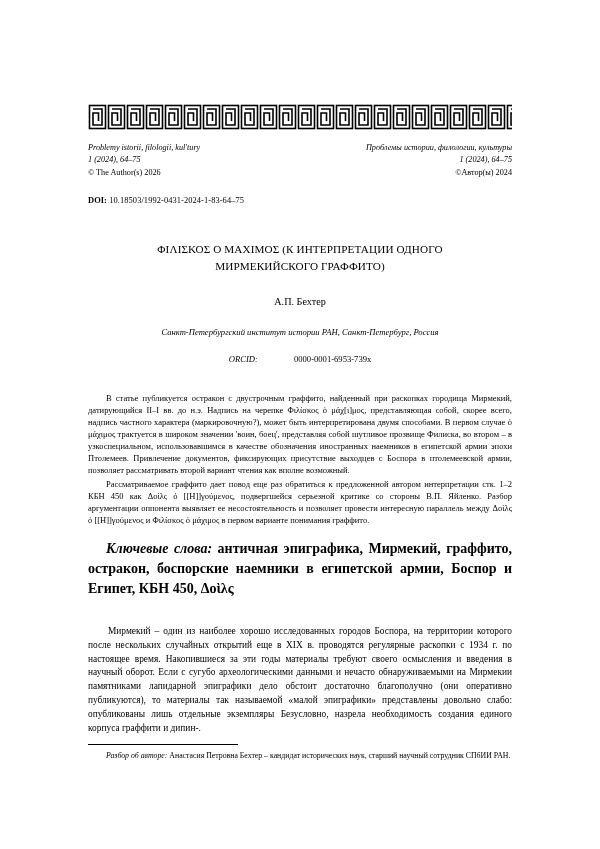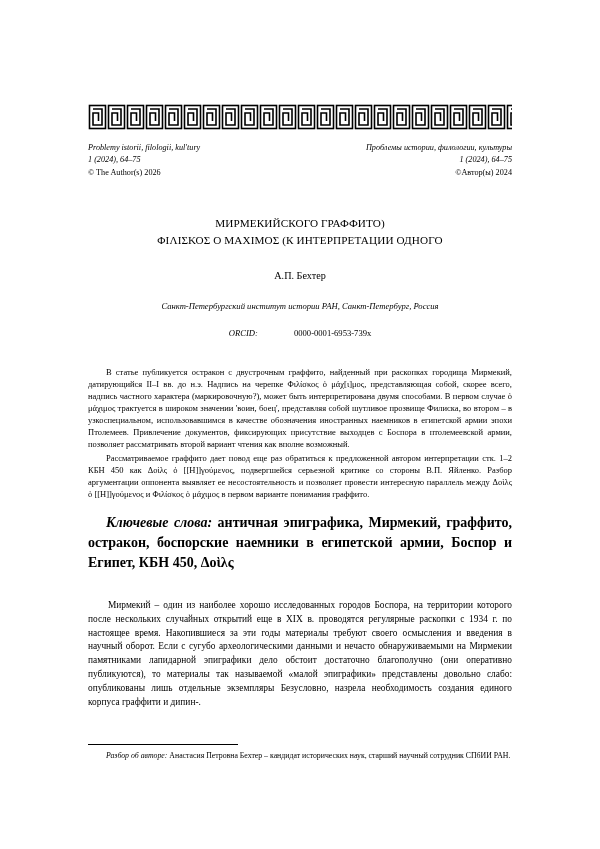"DOI: 10.18503/1992-0431-2024-1-83-64–75" div.doi { html: none -> <div> <span>DOI:</span> <span>10.18503/1992-0431-2024-1-83-64–75</span> </div> }
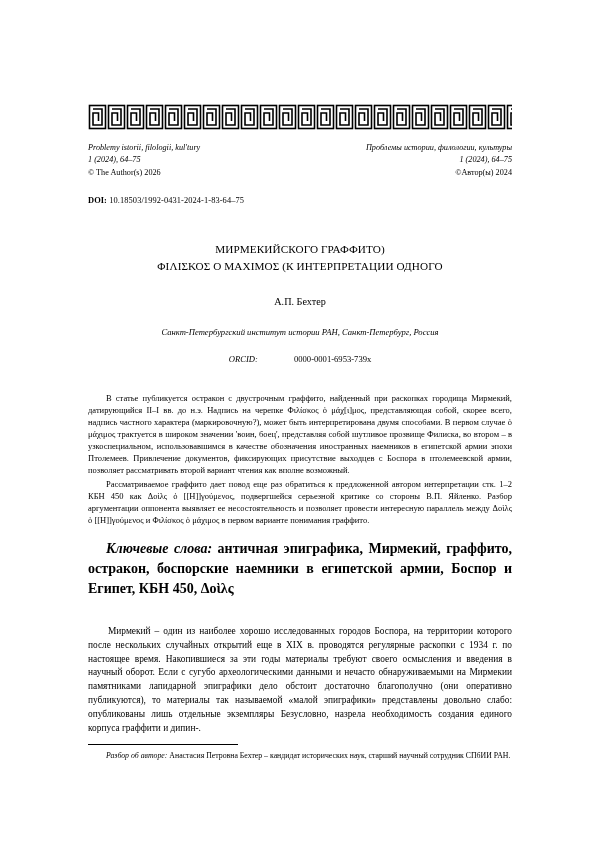"МИРМЕКИЙСКОГО ГРАФФИТО)" div { order: before "ΦΙΛΙΣΚΟΣ Ο ΜΑΧΙΜΟΣ (К ИНТЕРПРЕТАЦИИ" -> after "ΦΙΛΙΣΚΟΣ Ο ΜΑΧΙΜΟΣ (К ИНТЕРПРЕТАЦИИ" }
